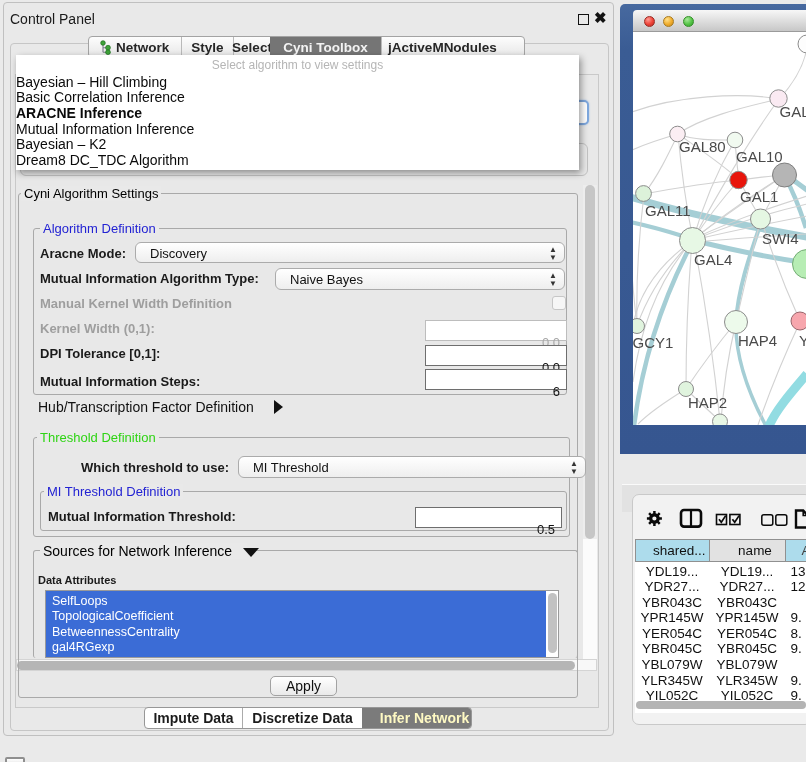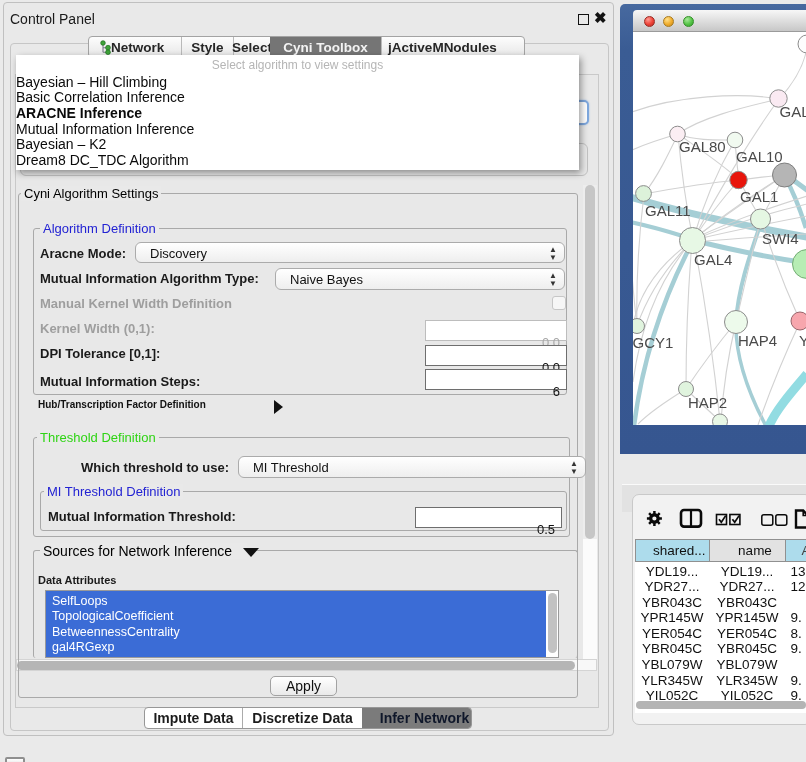"Network" div { gap: none -> 5px }
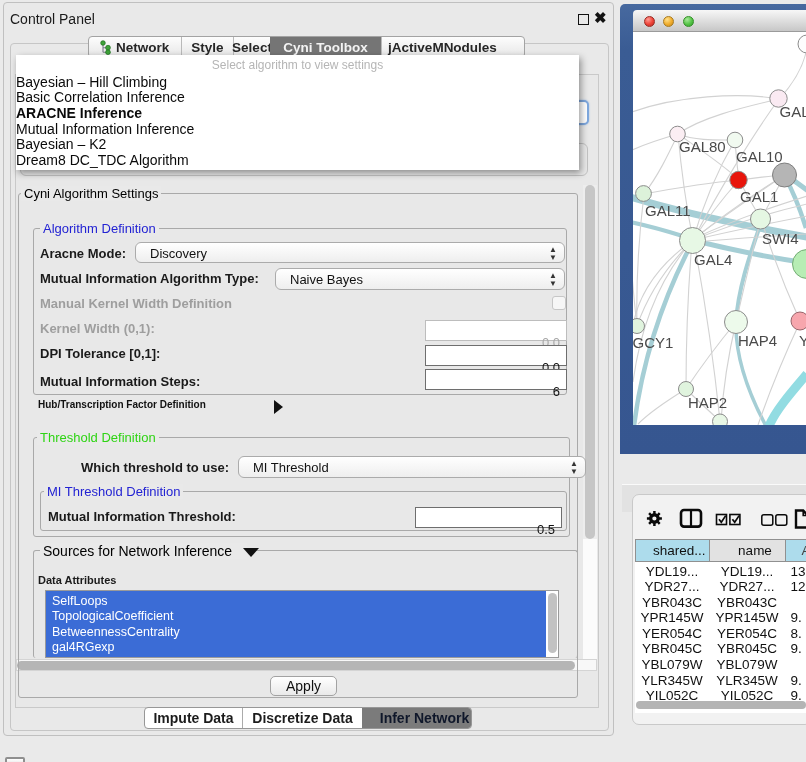"Hub/Transcription Factor Definition" div.abs { font-size: 10px -> 14px; font-weight: bold -> none }
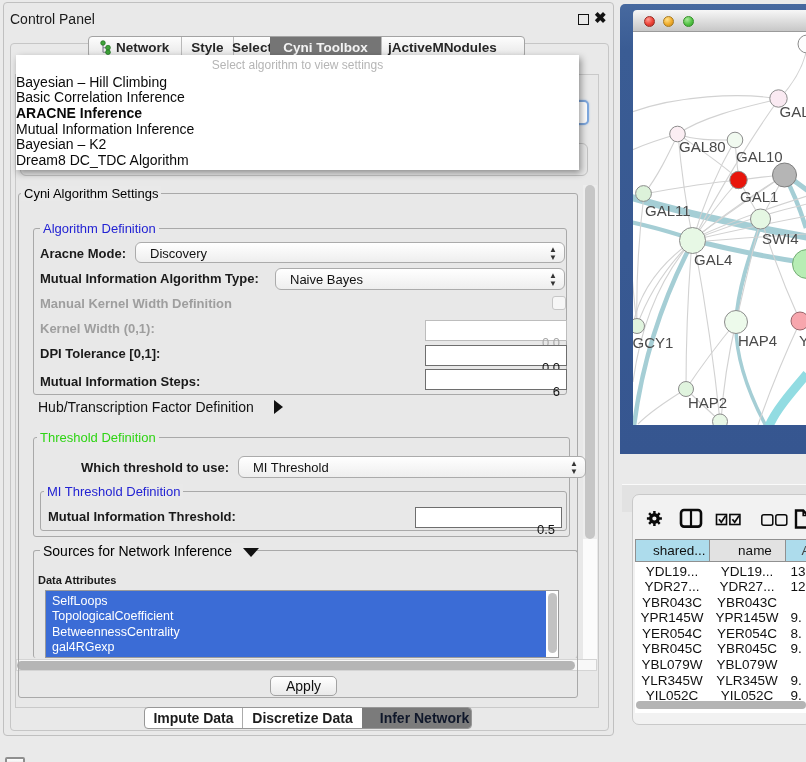"Infer Network" div { color: #0f172a -> #fef9c3 }
